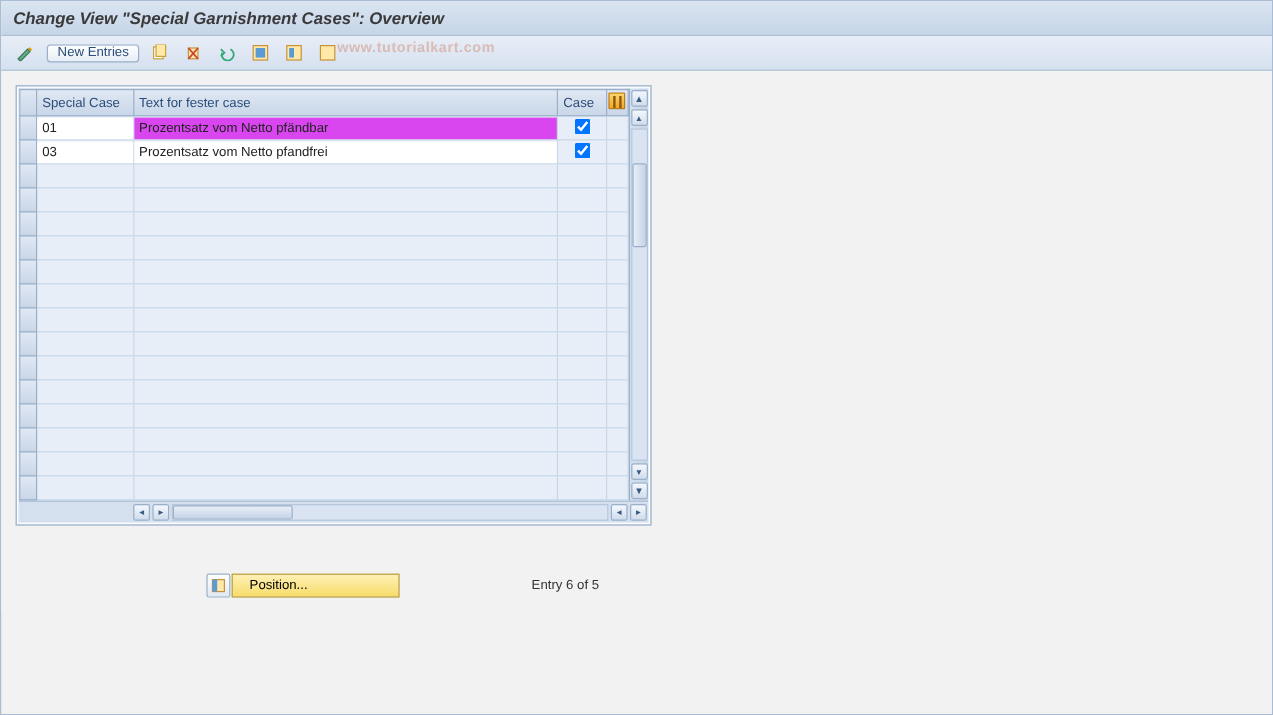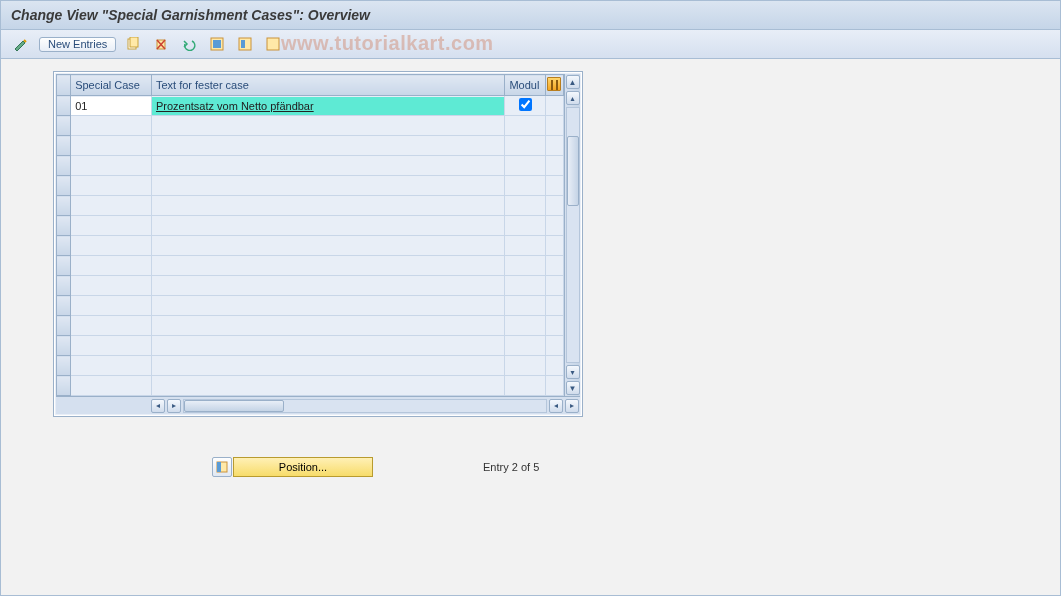"www.tutorialkart.com" .watermark { font-size: 20px -> 12px }
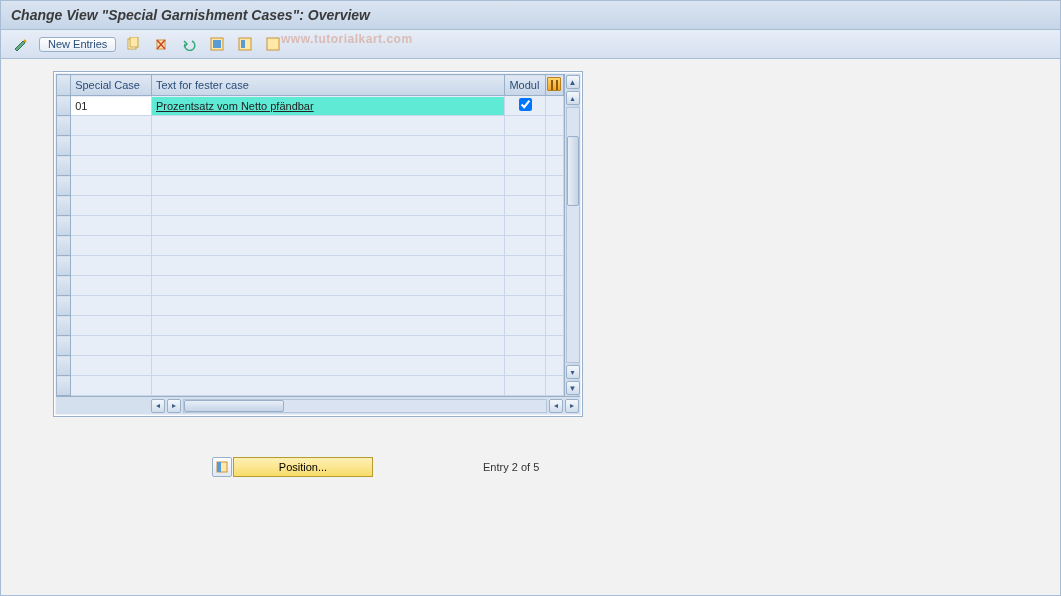"Special Case" .content-area { margin-left: 40px -> none }
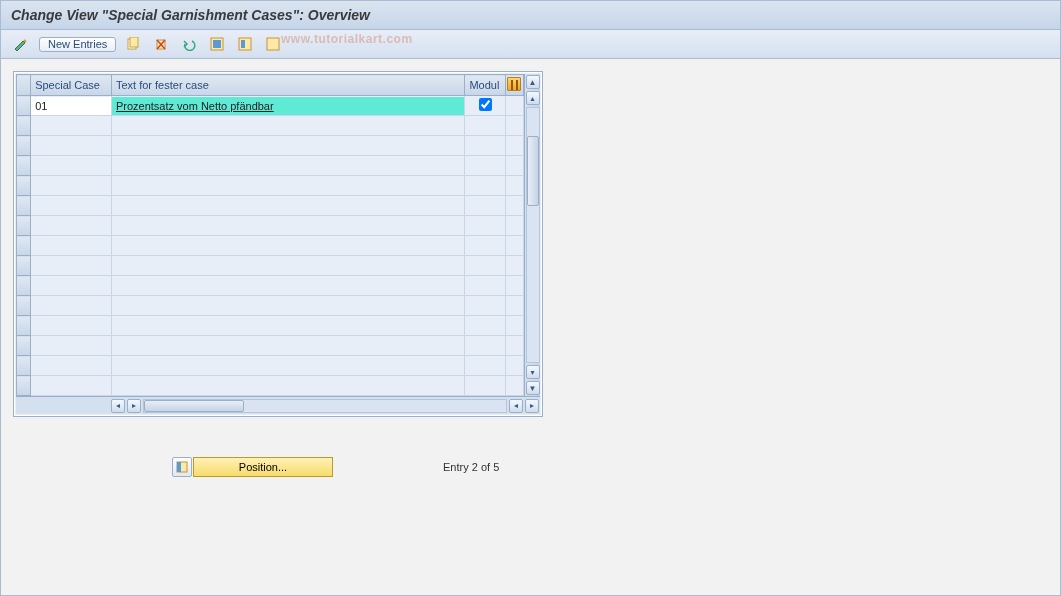"Modul" th.th-mod { text: Modul -> Case }
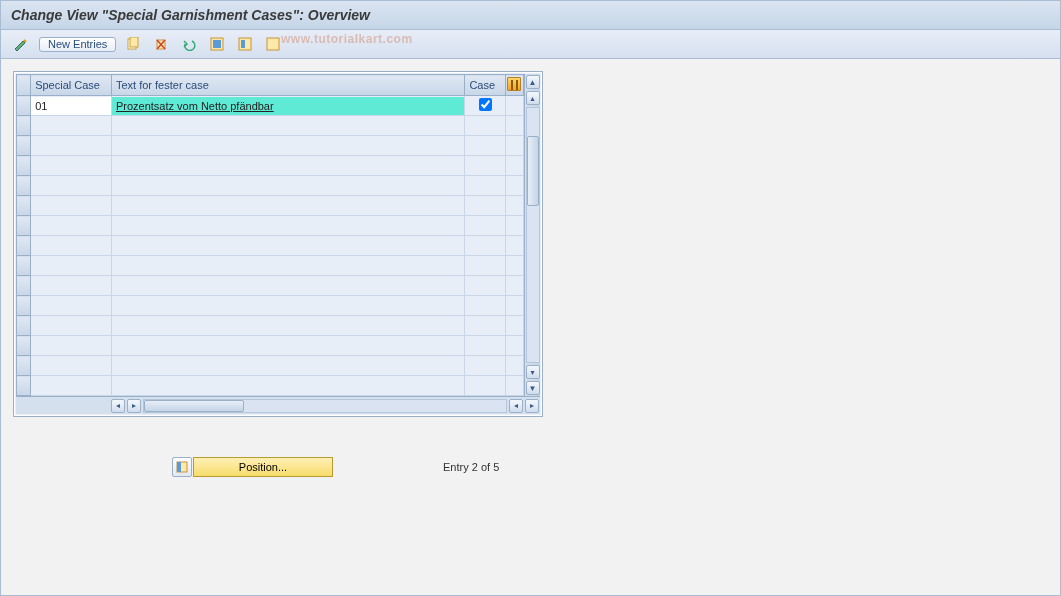"Prozentsatz vom Netto pfändbar" .cell-in.sel { background: #5eead4 -> #d946ef; text-decoration: underline -> none }
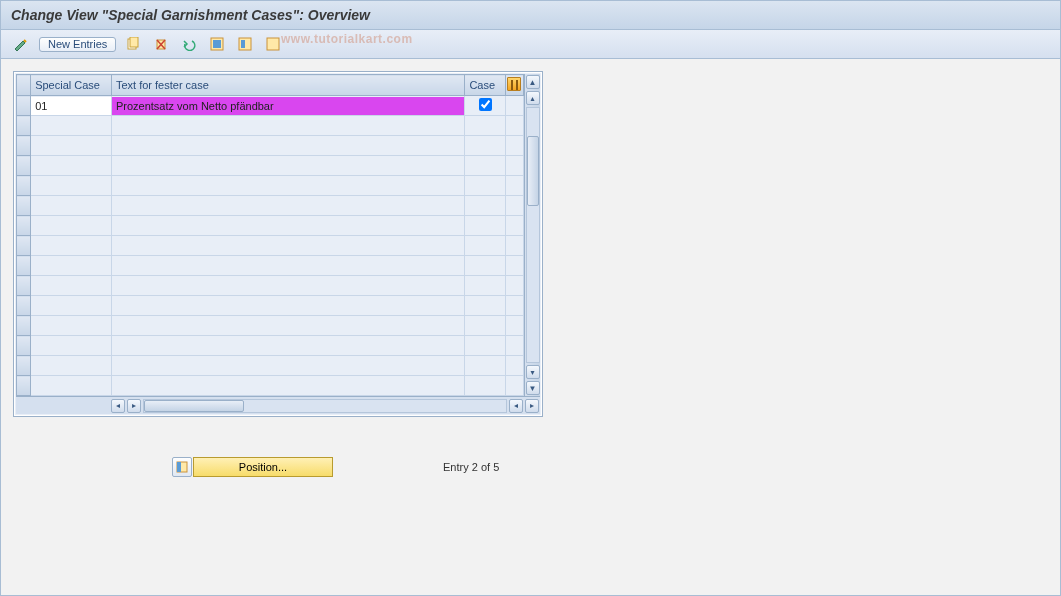"03" tr { html: none -> <tr> <td></td> <td><input></td> <td><input></td> <td><input></td> <td></td> </tr> }
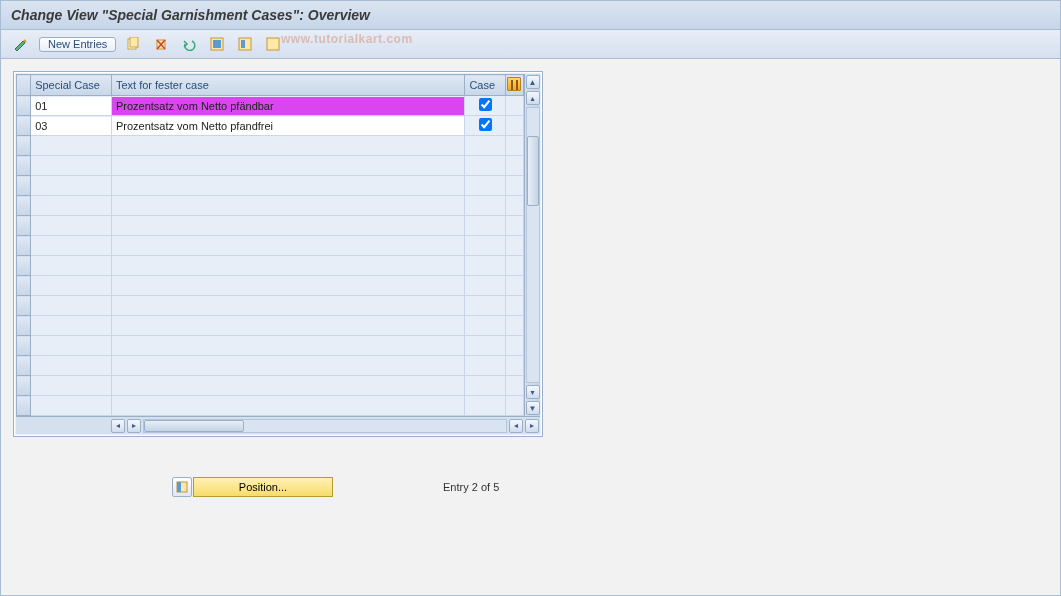"Position..." .position-btn { justify-content: center -> flex-start }
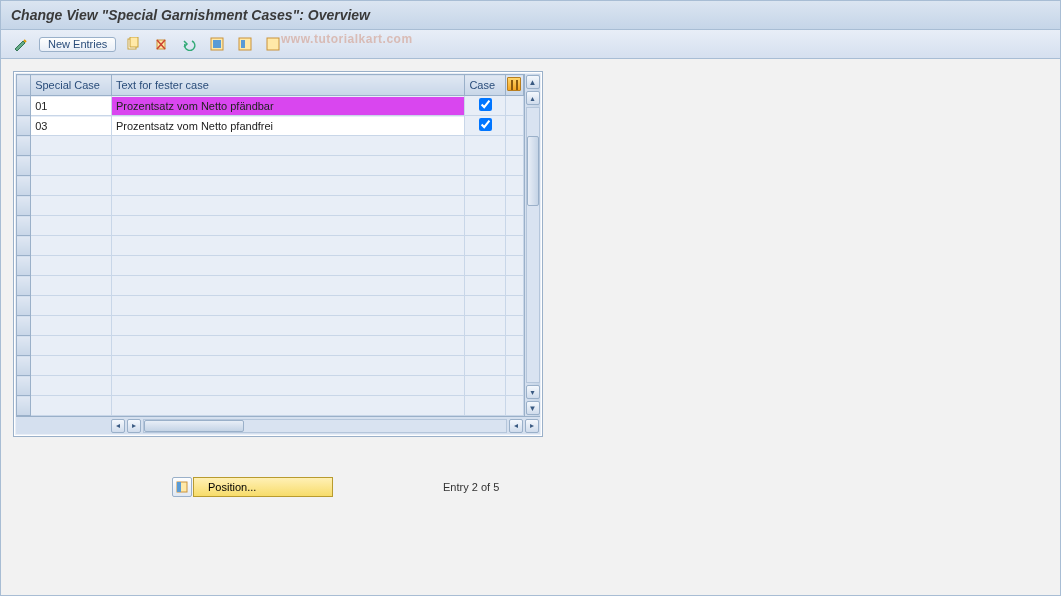"Entry 2 of 5" span.entry-label { text: 2 -> 6 }
